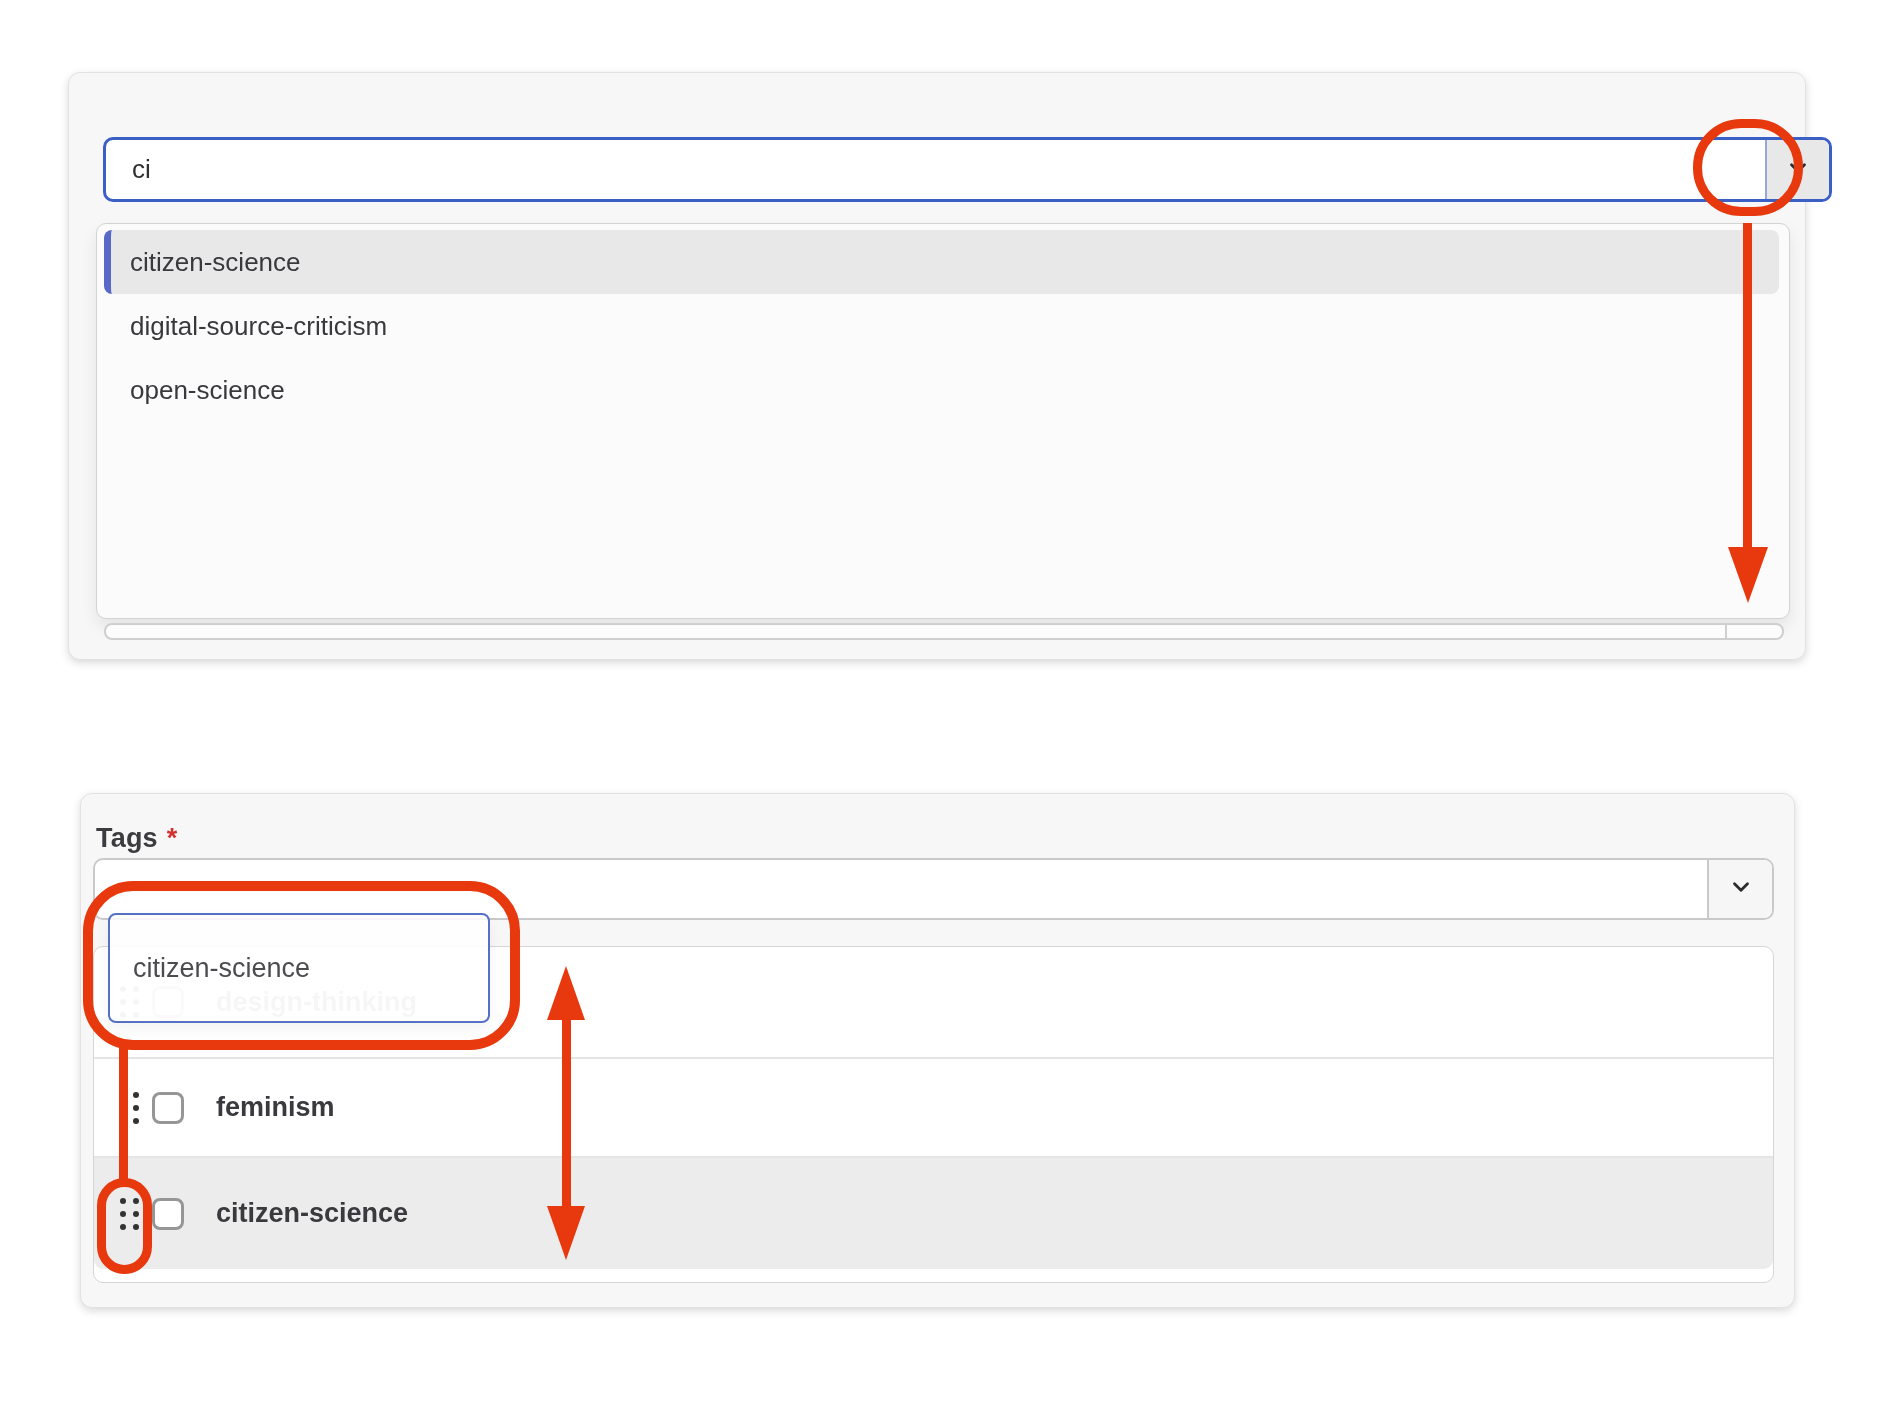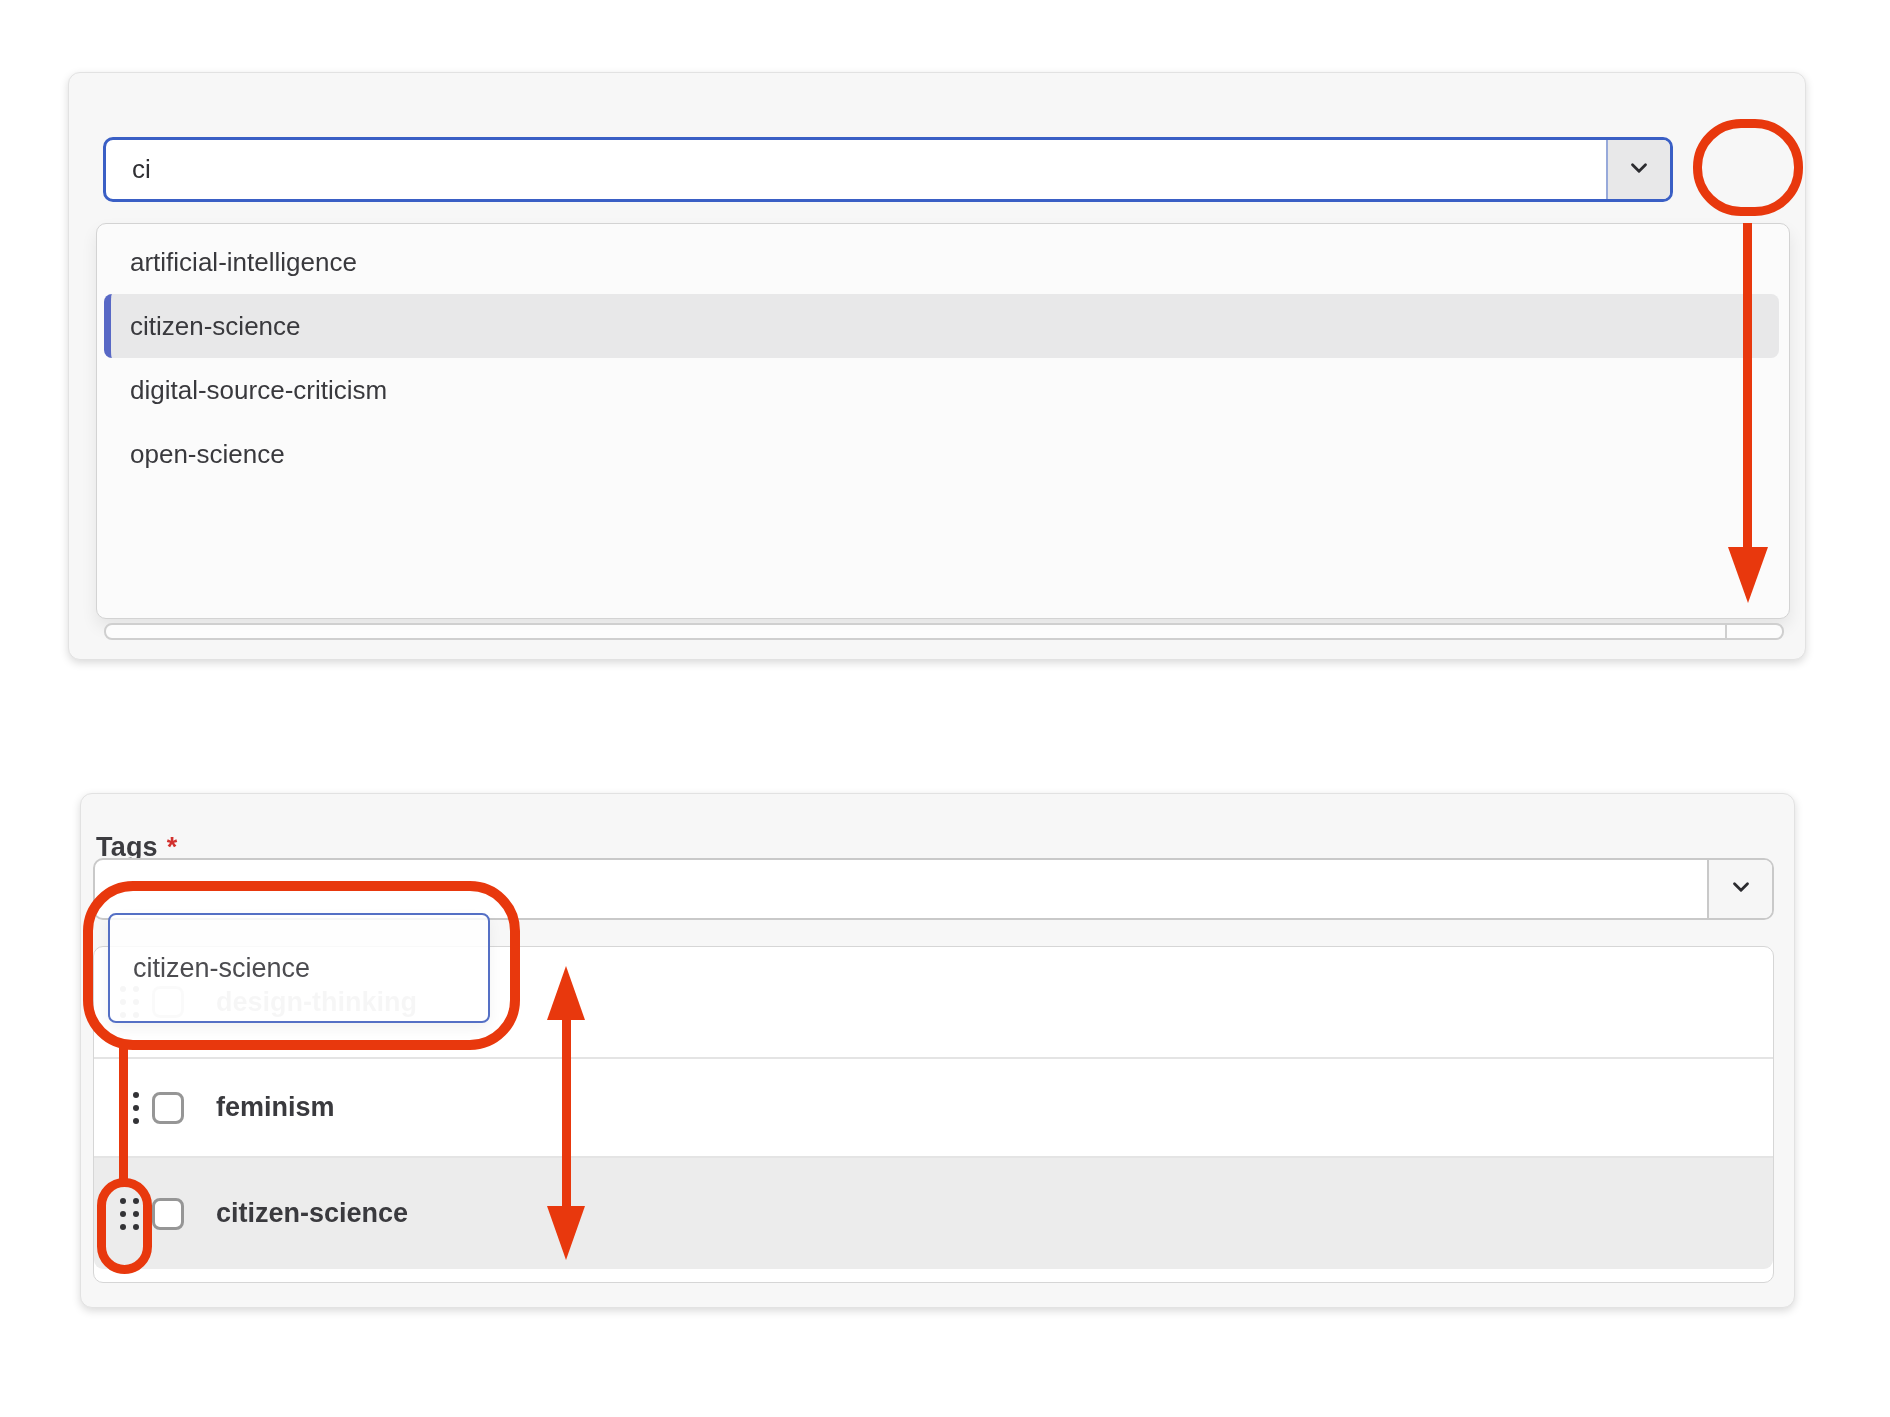"ci" #select-top { width: 1570px -> 1729px }
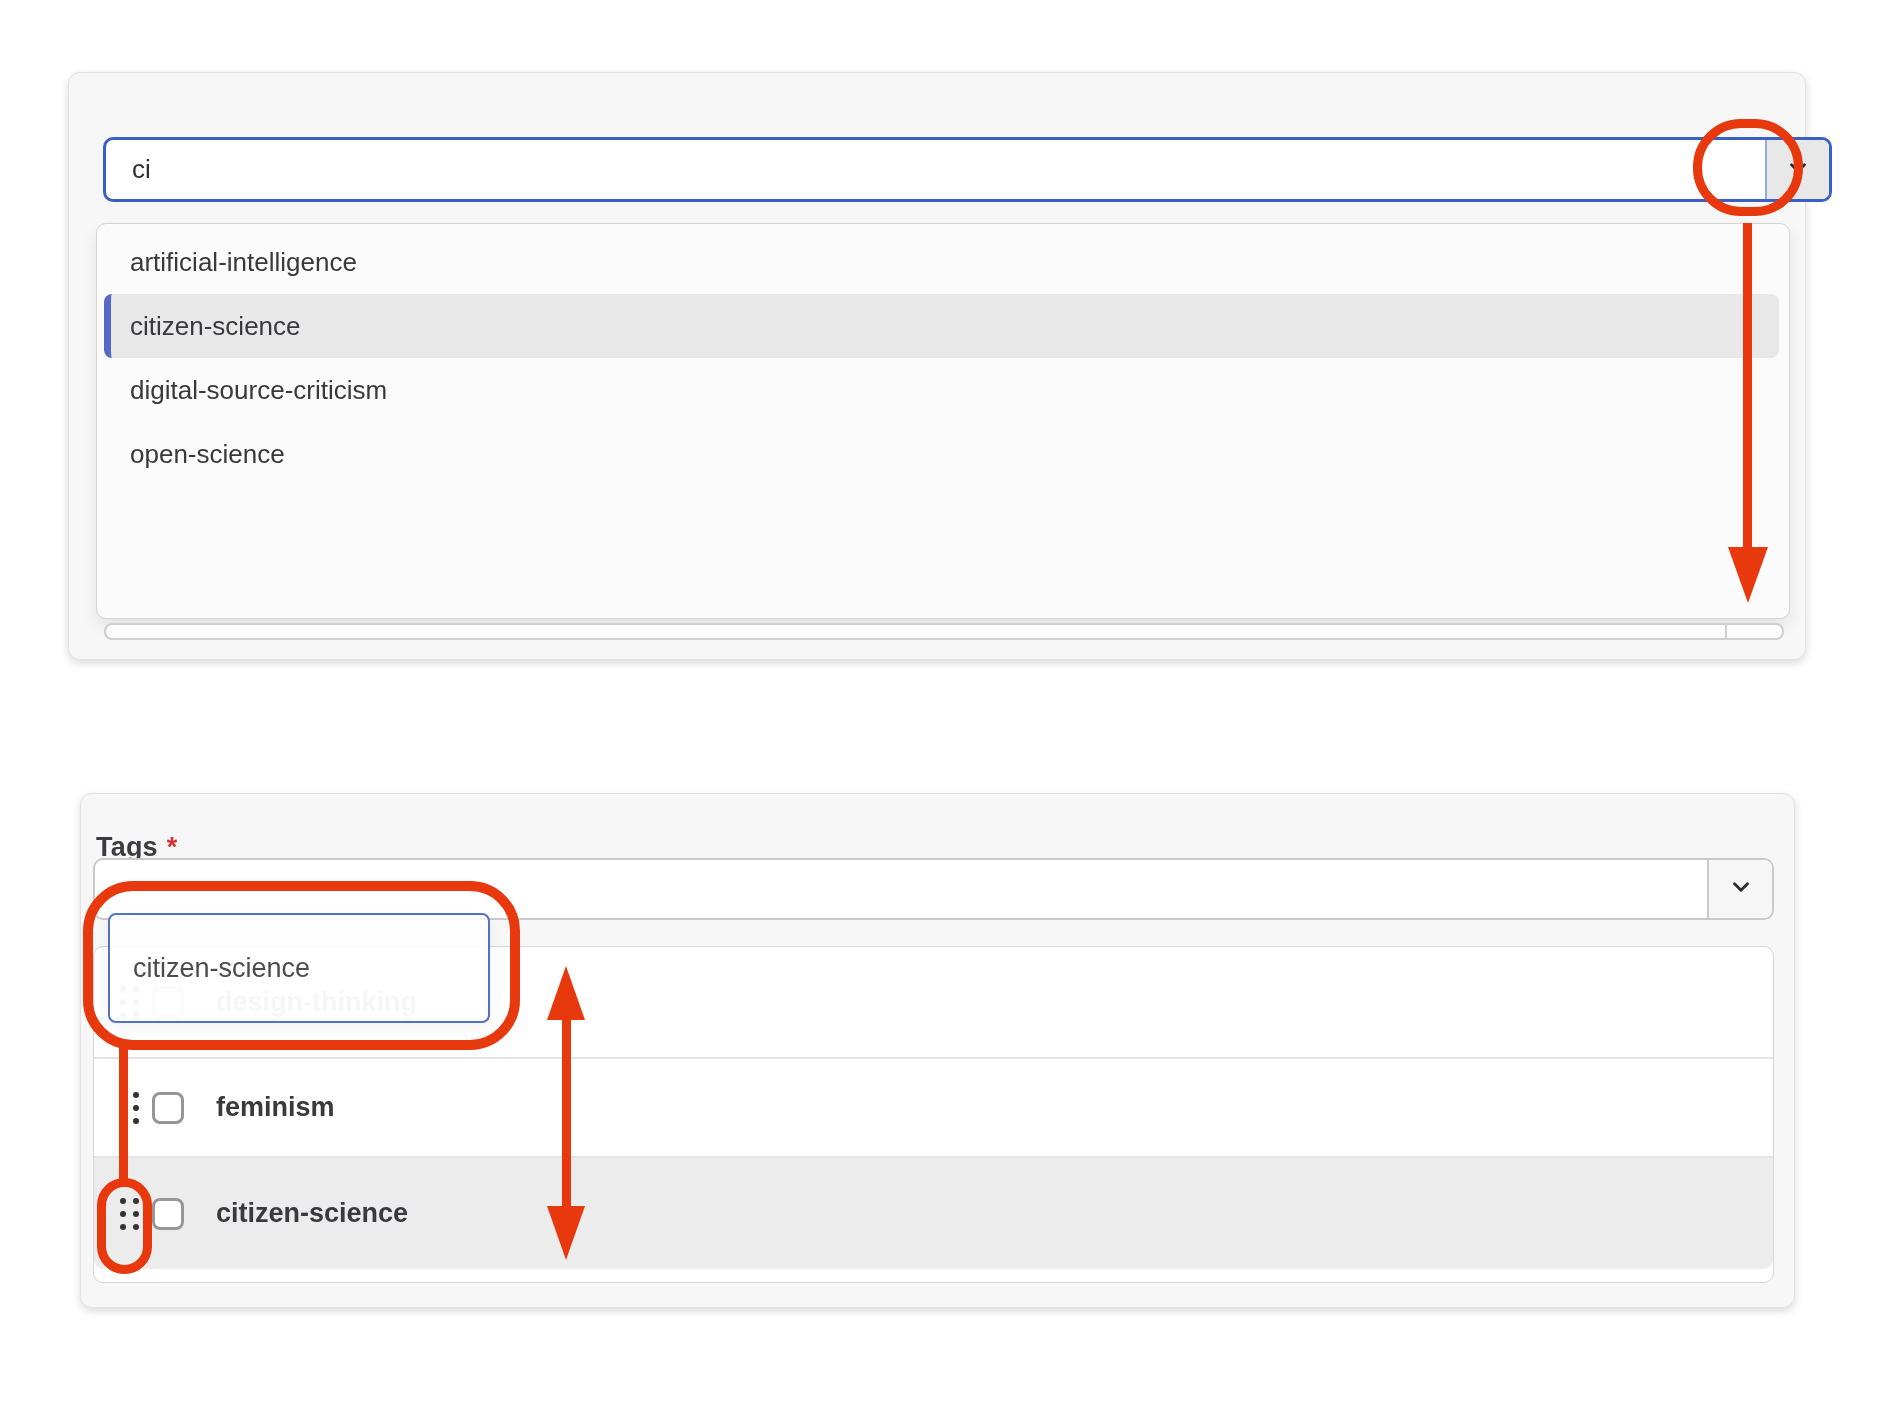"artificial-intelligence" div.option { html: <div>artificial-intelligence</div> -> none }
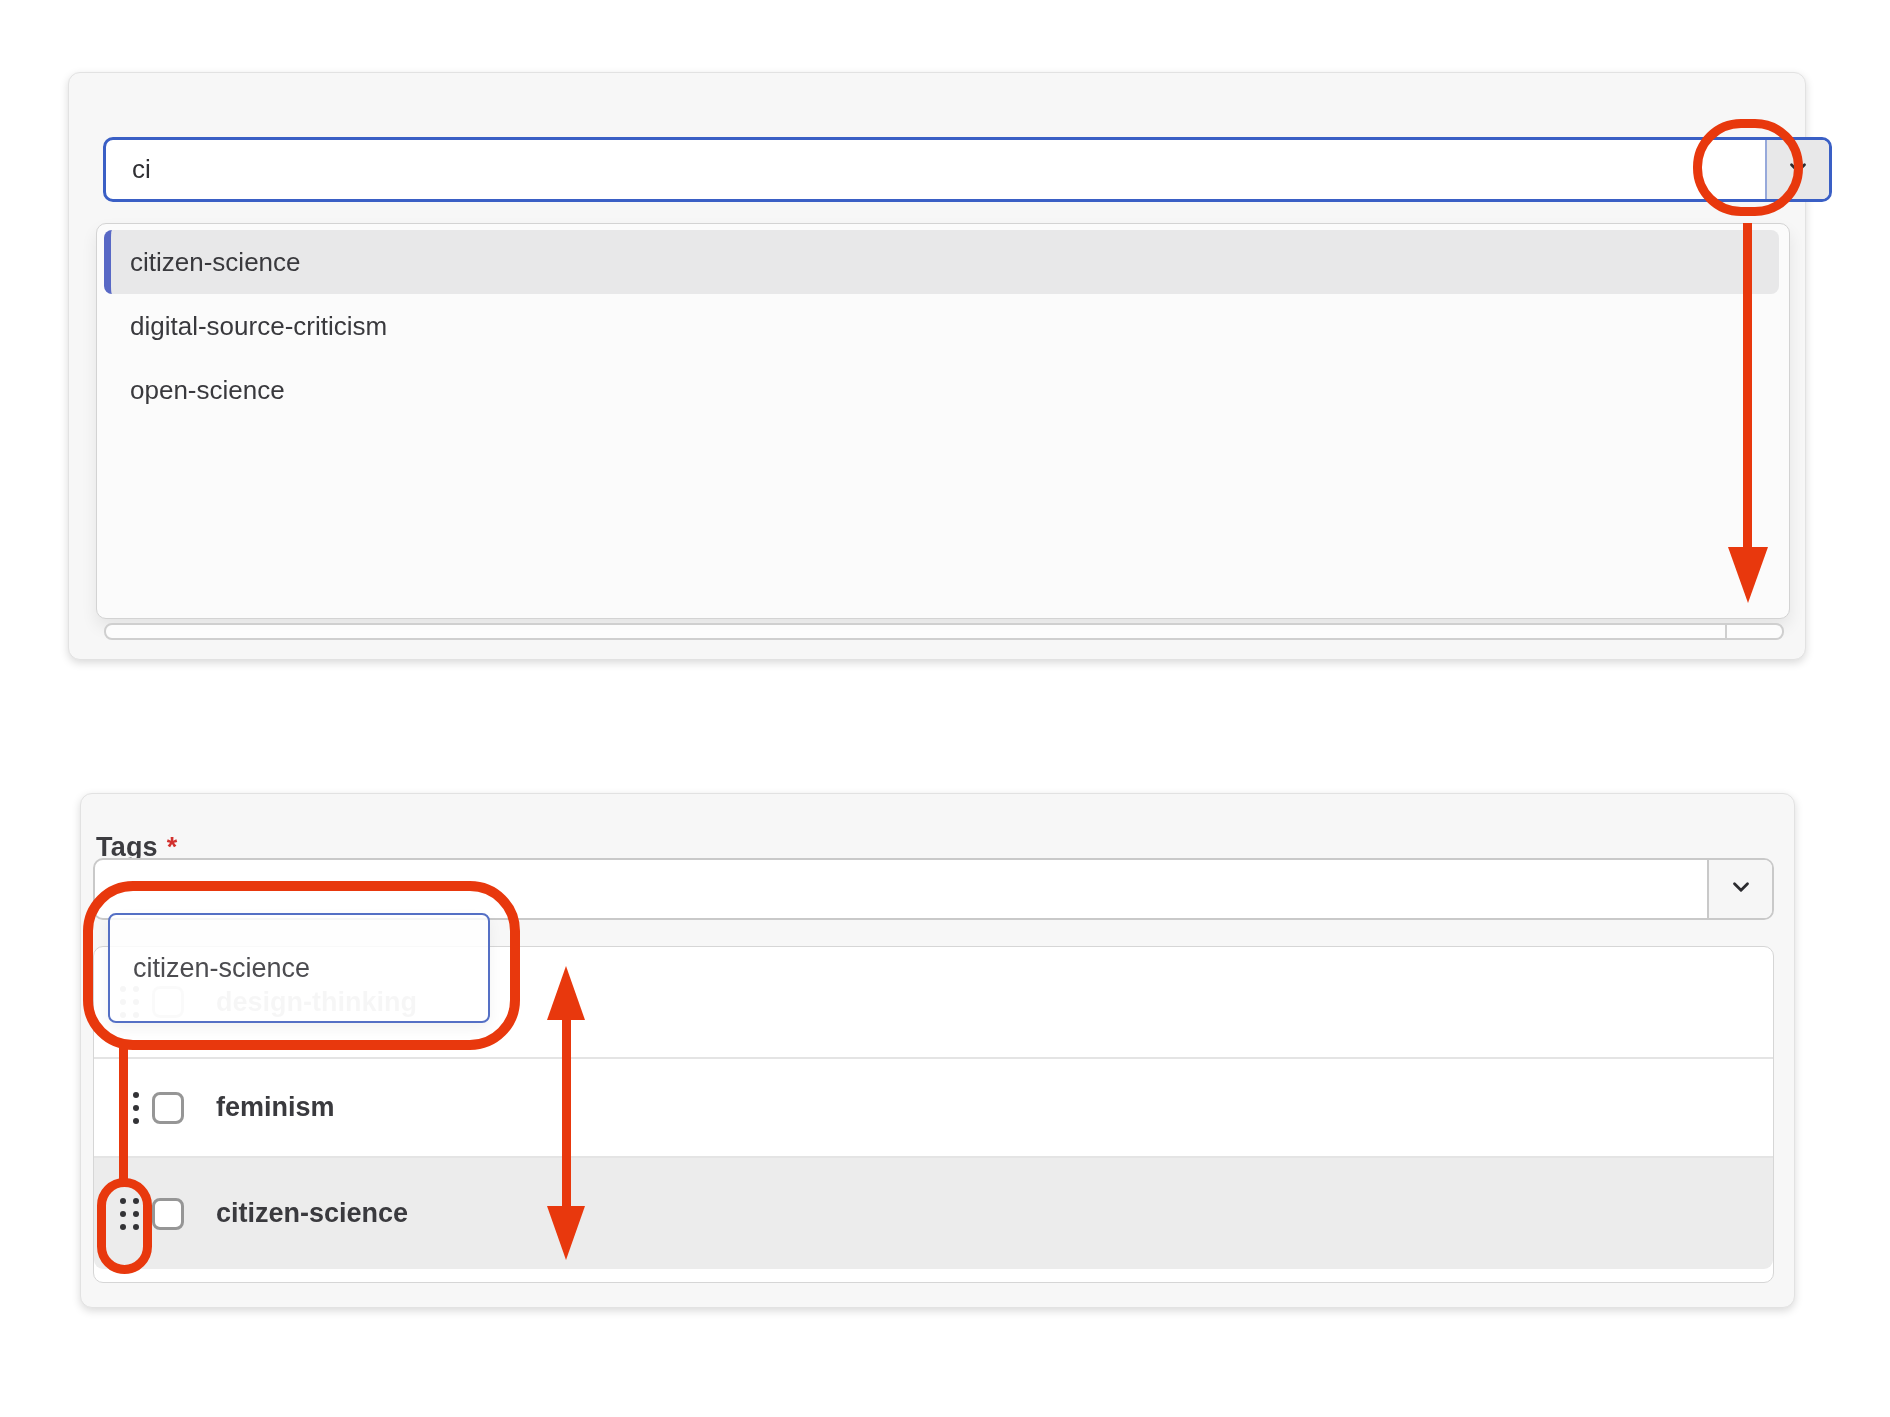"Tags *" .field-label { margin-top: 9px -> none }
